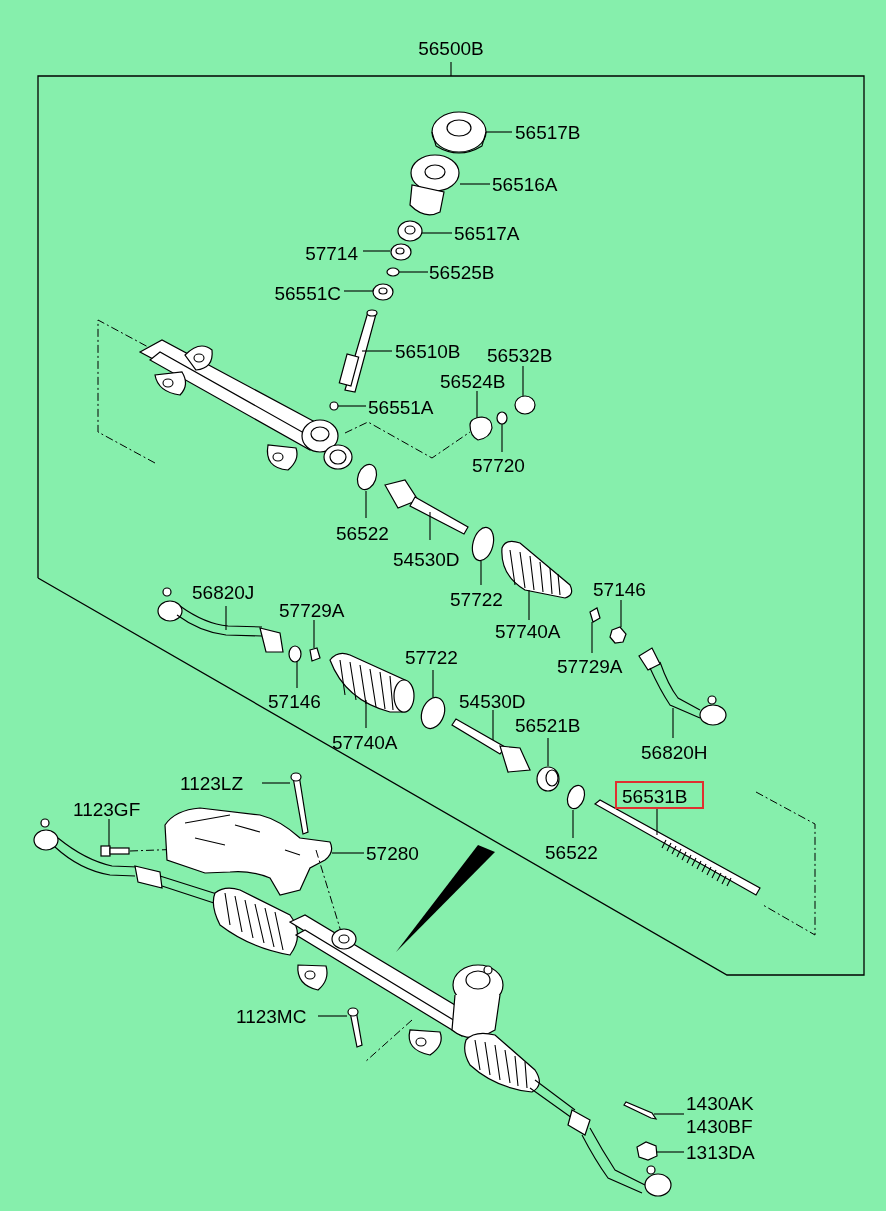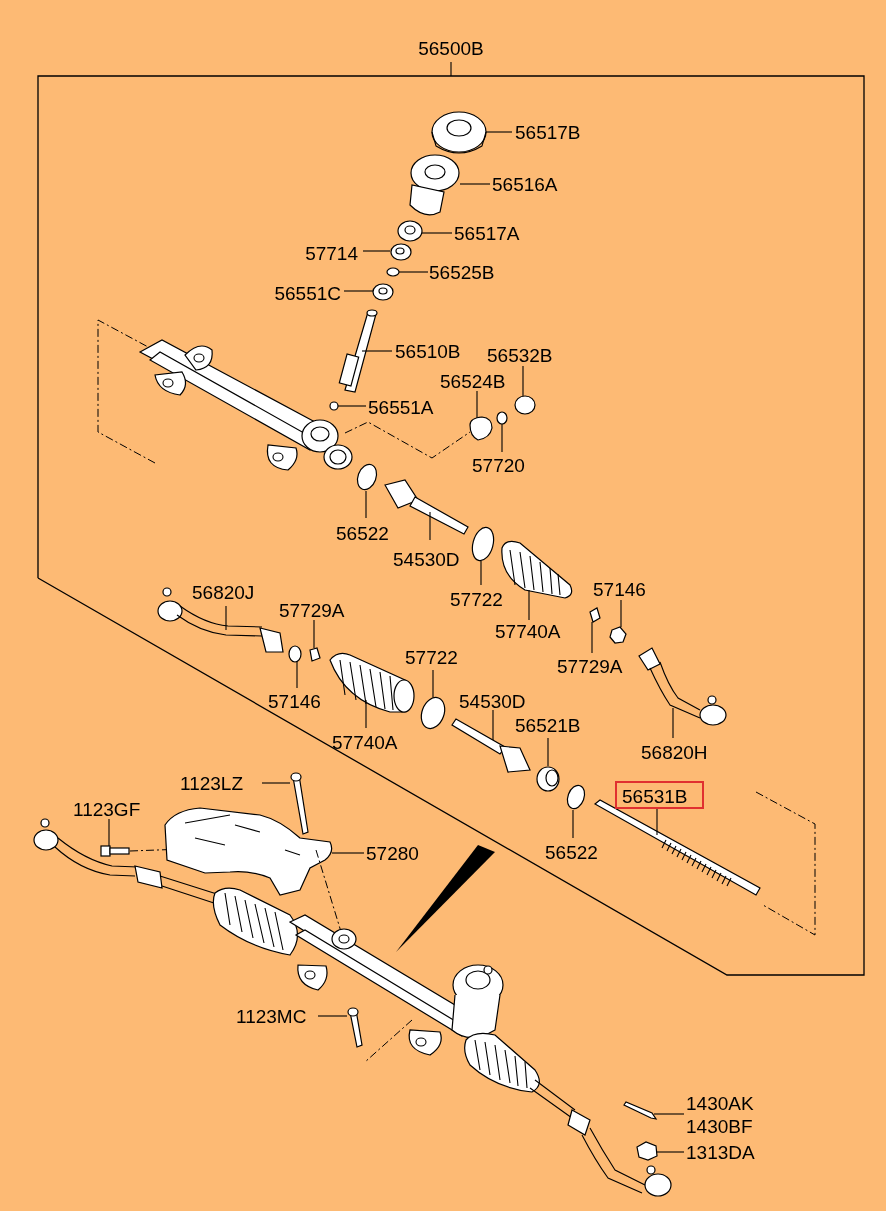"56500B" #canvas { background: #fdba74 -> #86efac }
